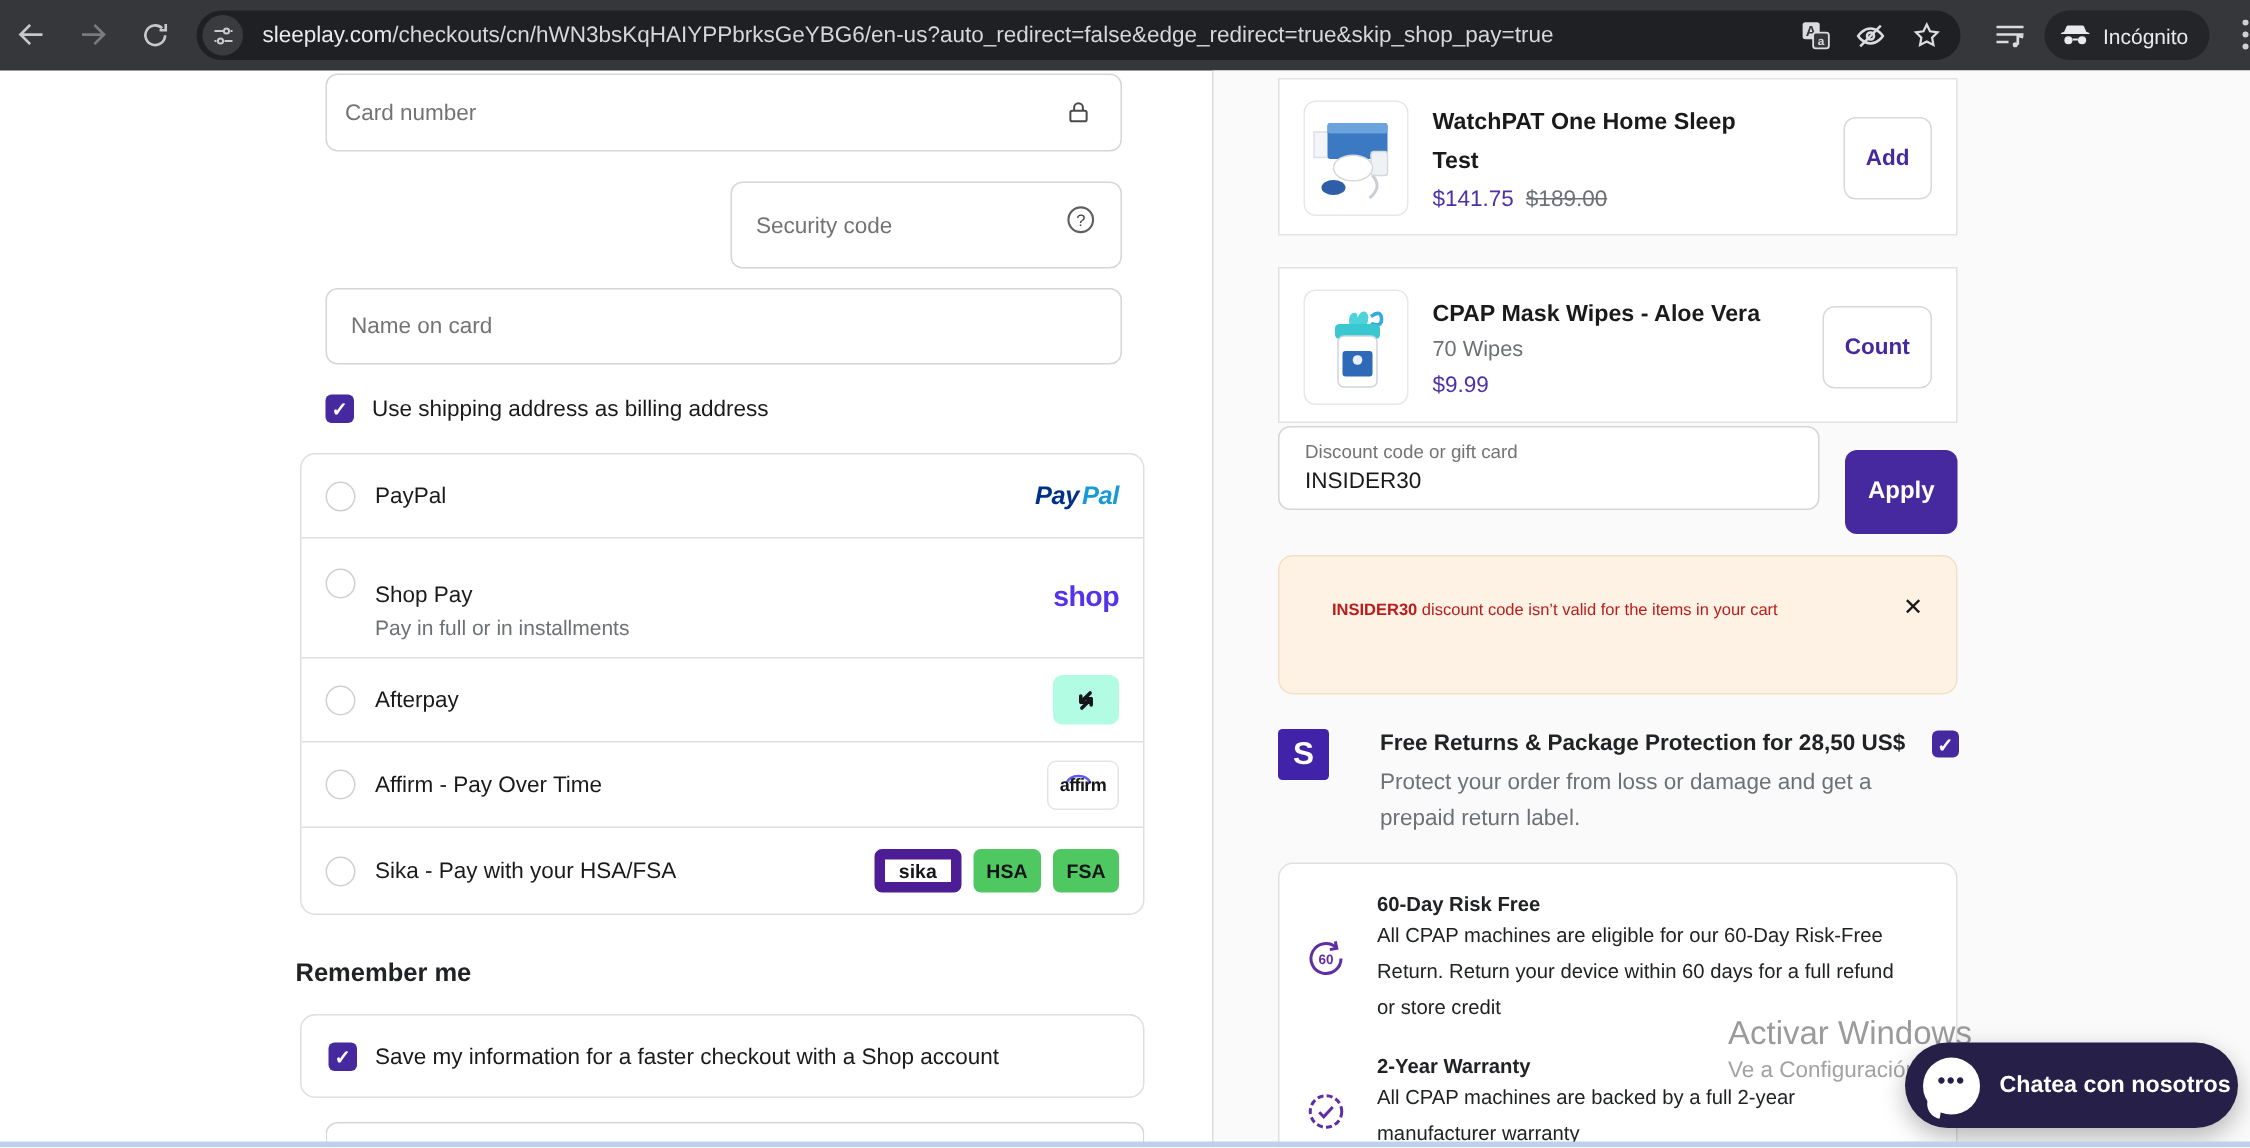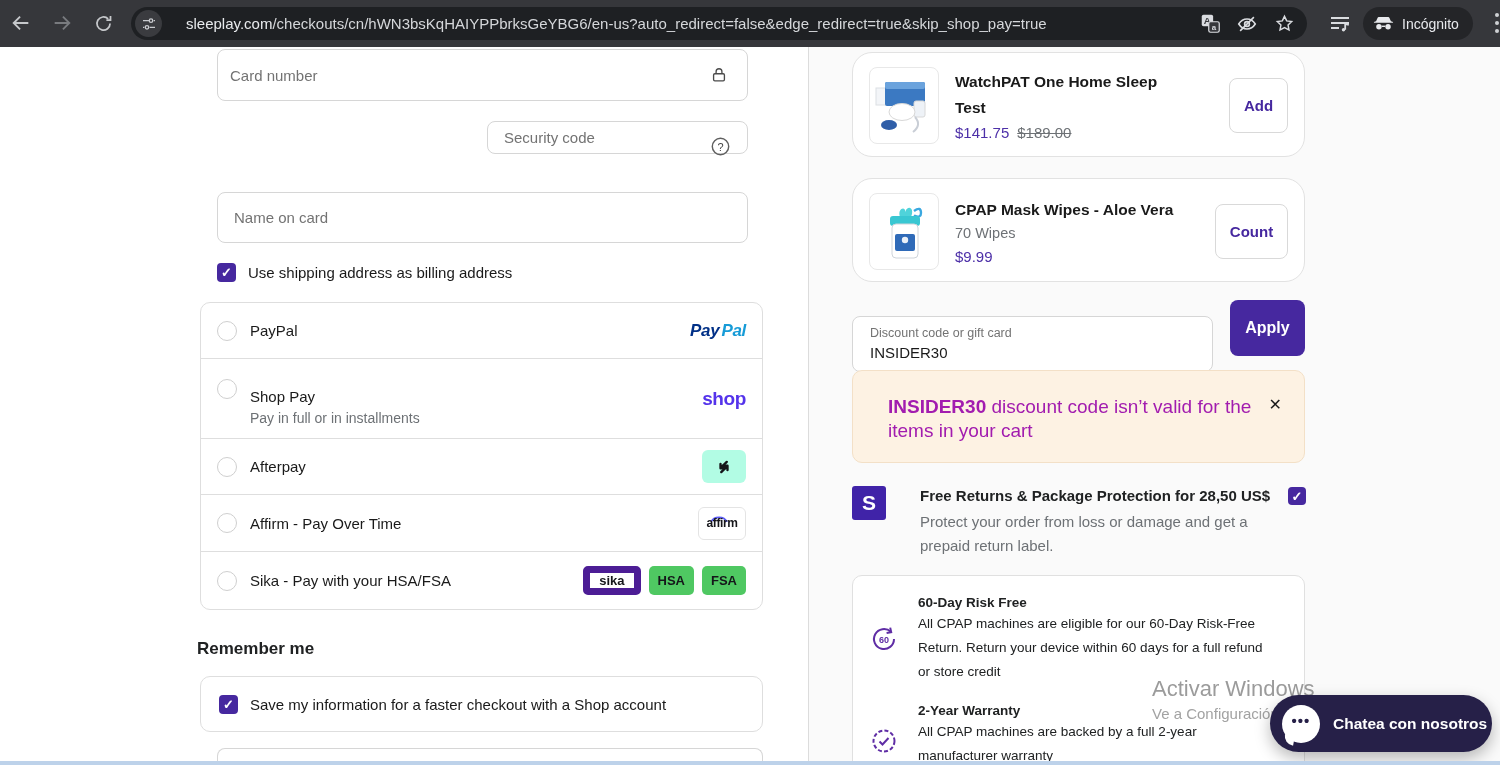"sleeplay.com/checkouts/cn/hWN3bsKqHAIYPP" .url { margin-left: 24px -> 13px }
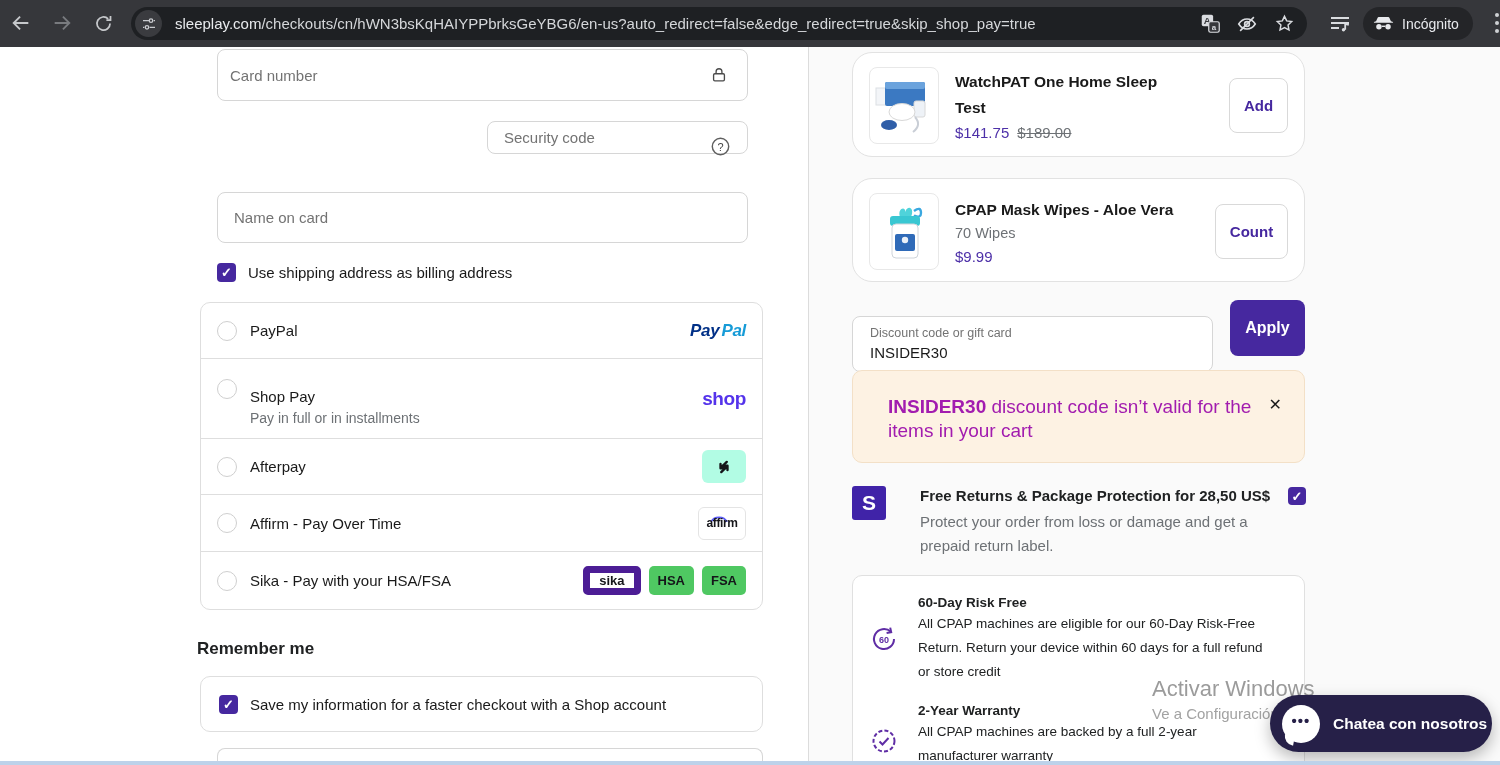"WatchPAT One Home Sleep Test" .card { border-radius: 20px -> 0 }
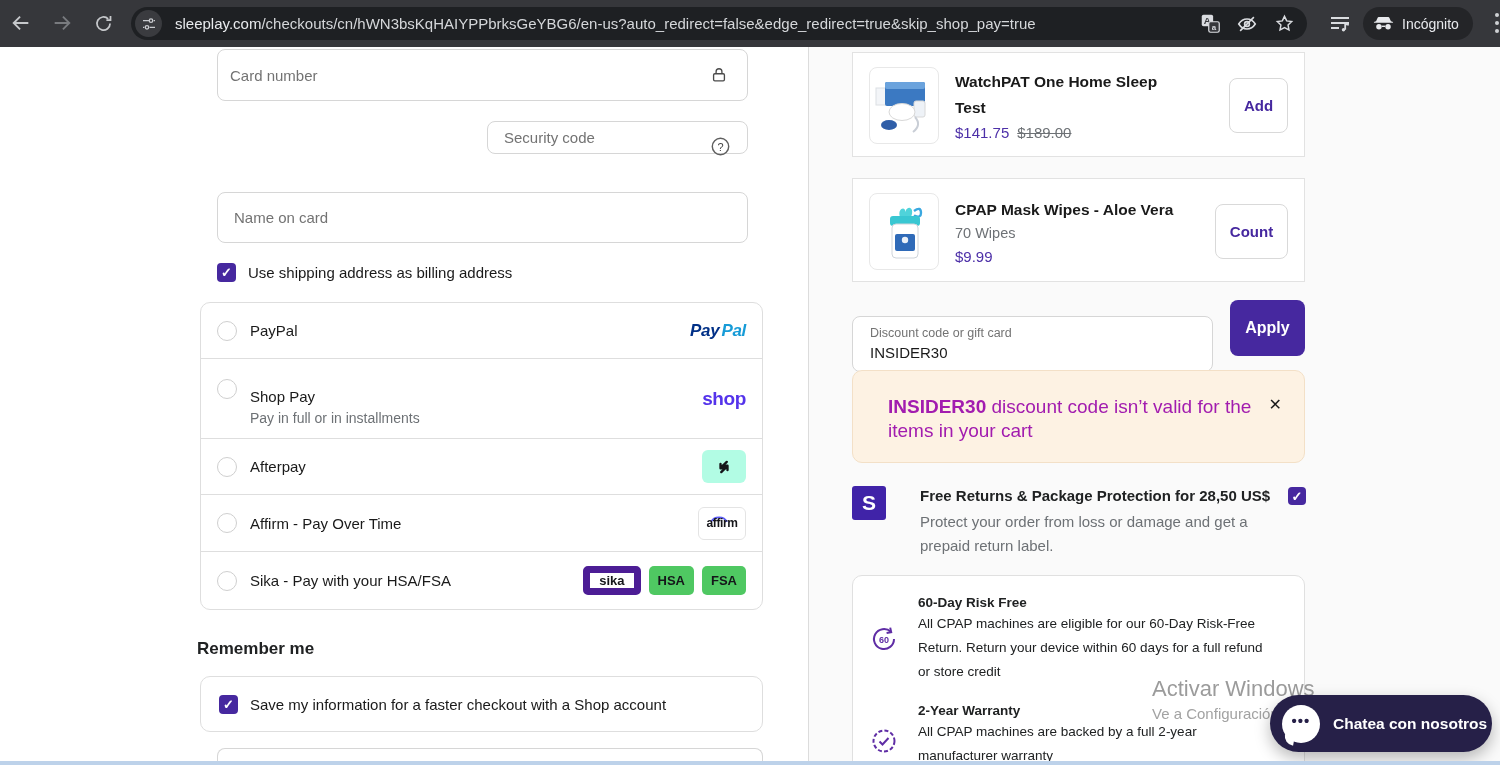"Security code" input.txt { height: 33px -> 58px }
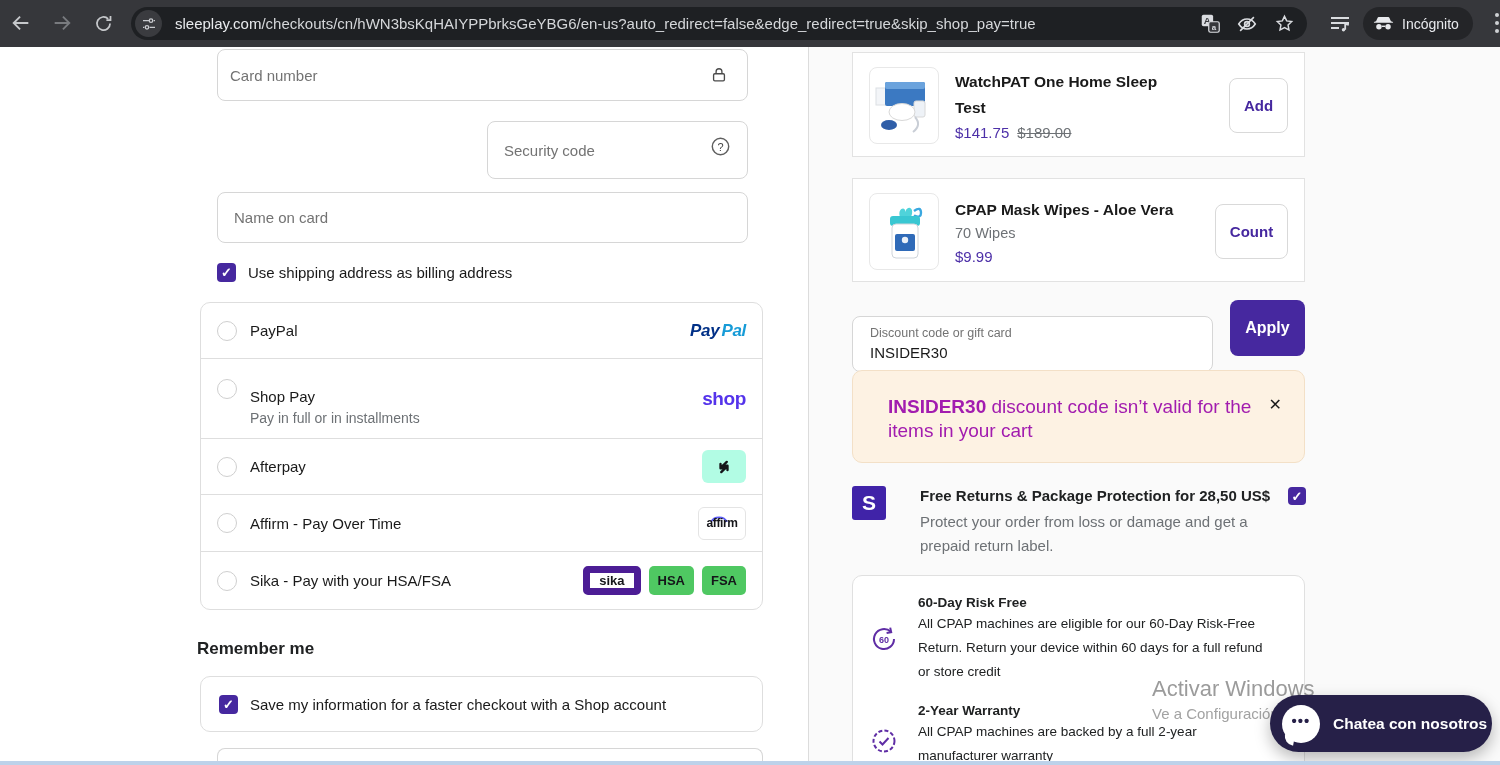"Discount code or gift card" .dinput { top: 316px -> 284px }
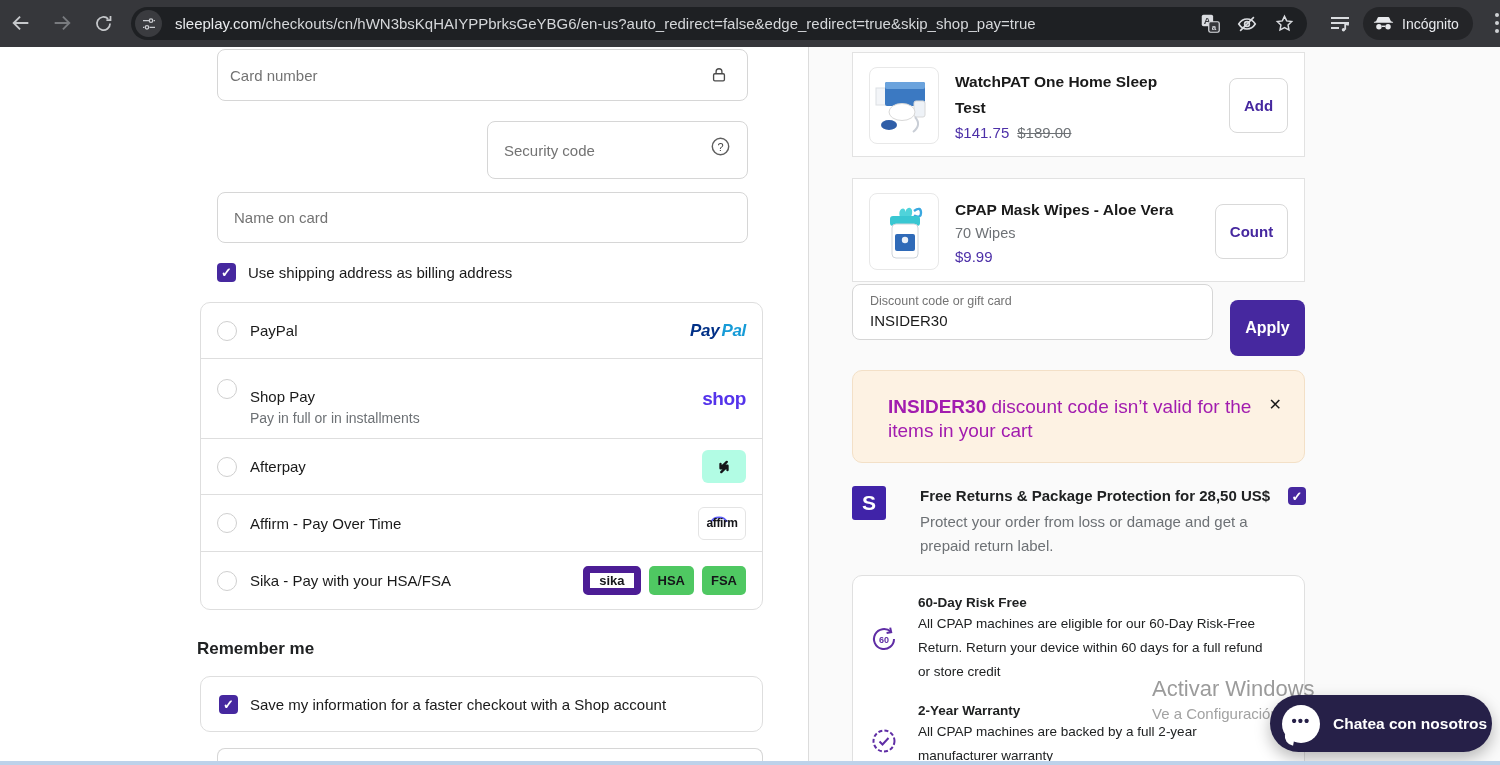"INSIDER30 discount code isn’t valid" .errtext { color: #a21caf -> #b91c1c; font-size: 19px -> 11px }
